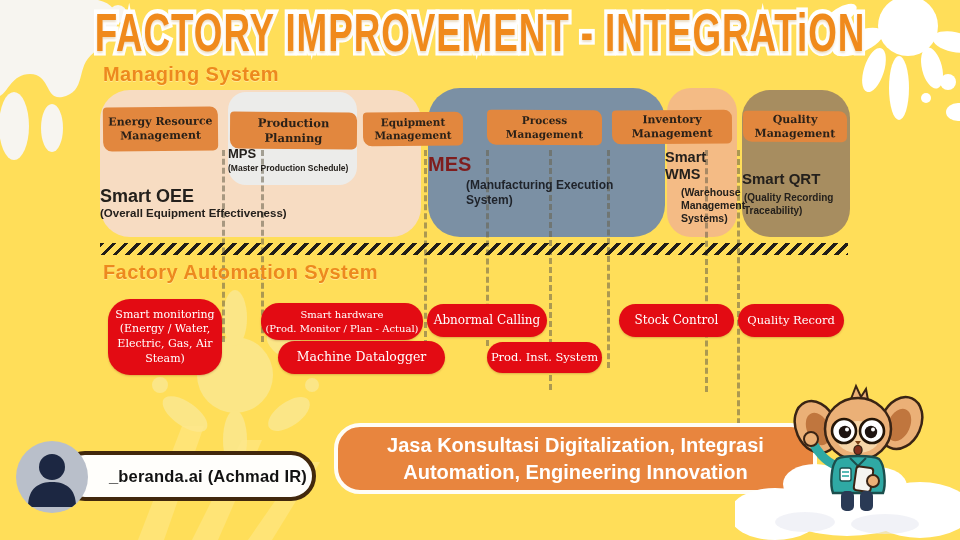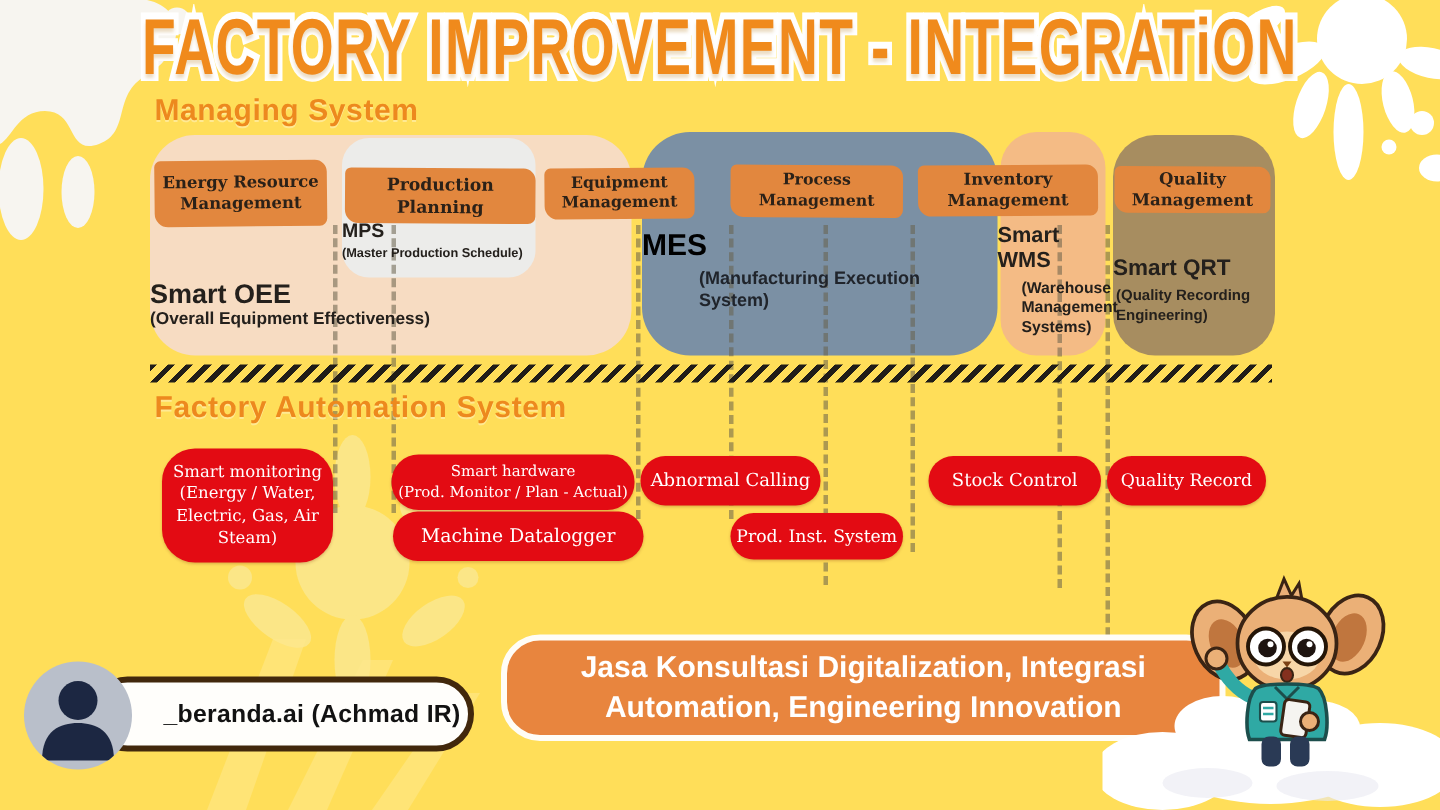"MES" #mes-title { color: #000000 -> #7f1d1d }
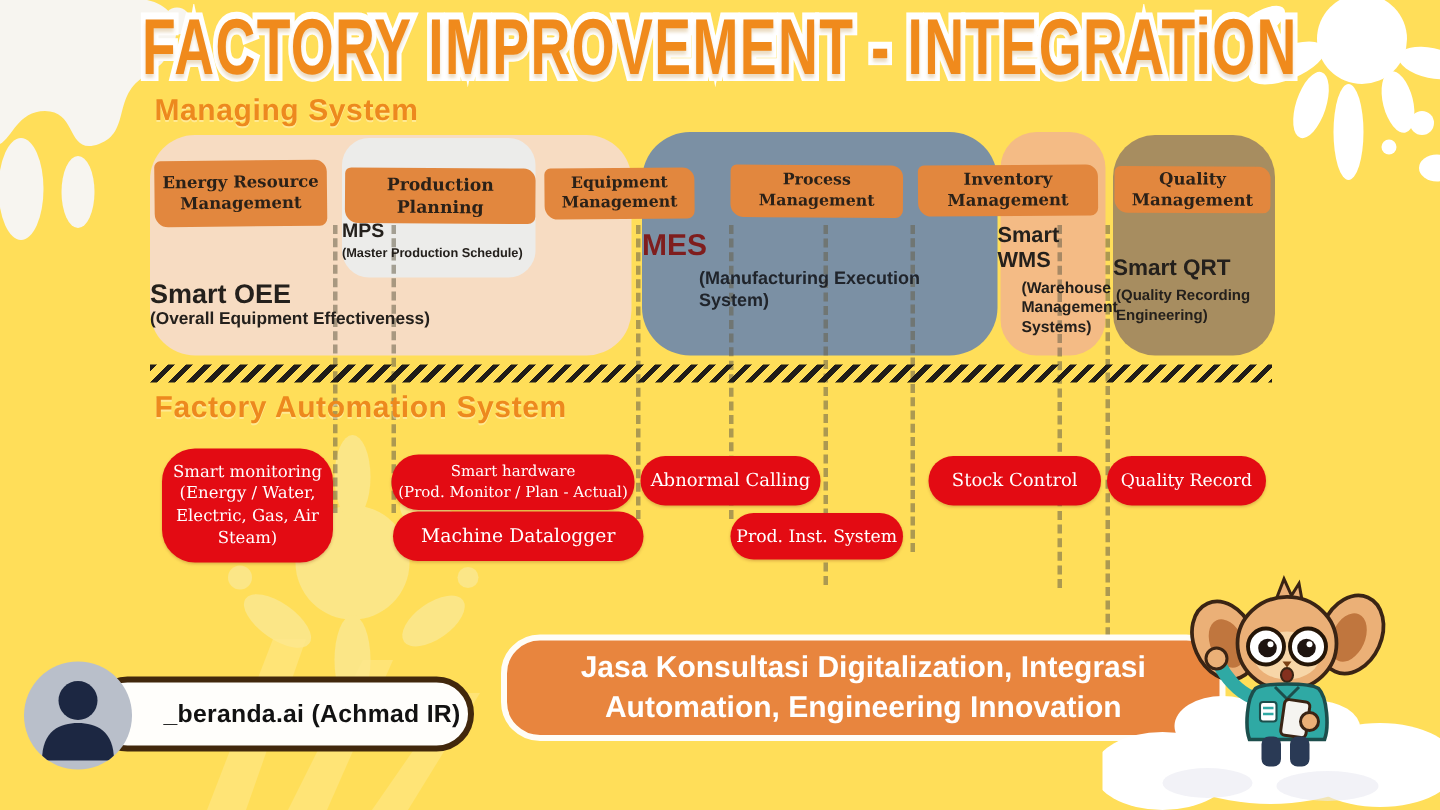"(Quality Recording Engineering)" div.abs { text: Engineering -> Traceability }
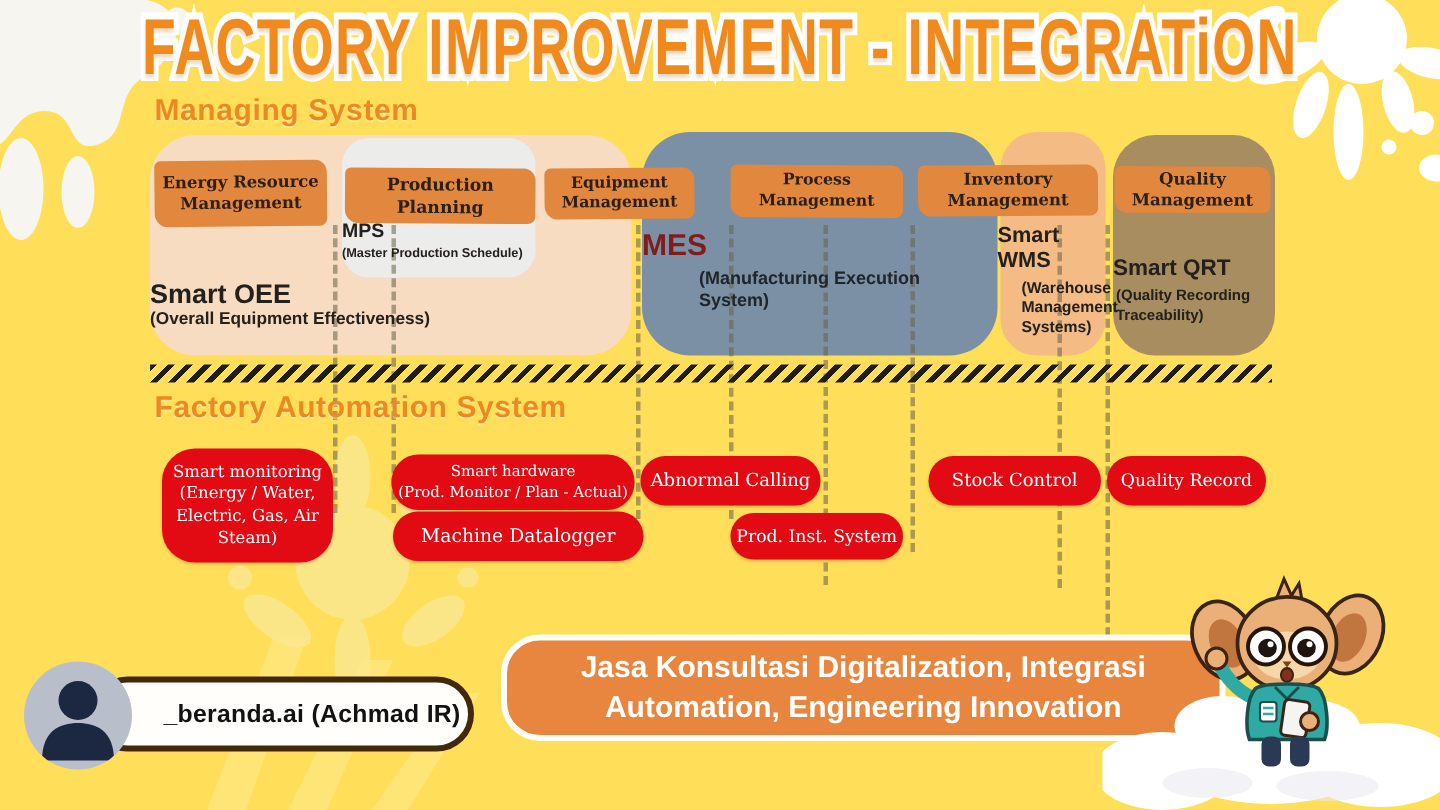"Machine Datalogger" #pill-2 { left: 262px -> 278px }
